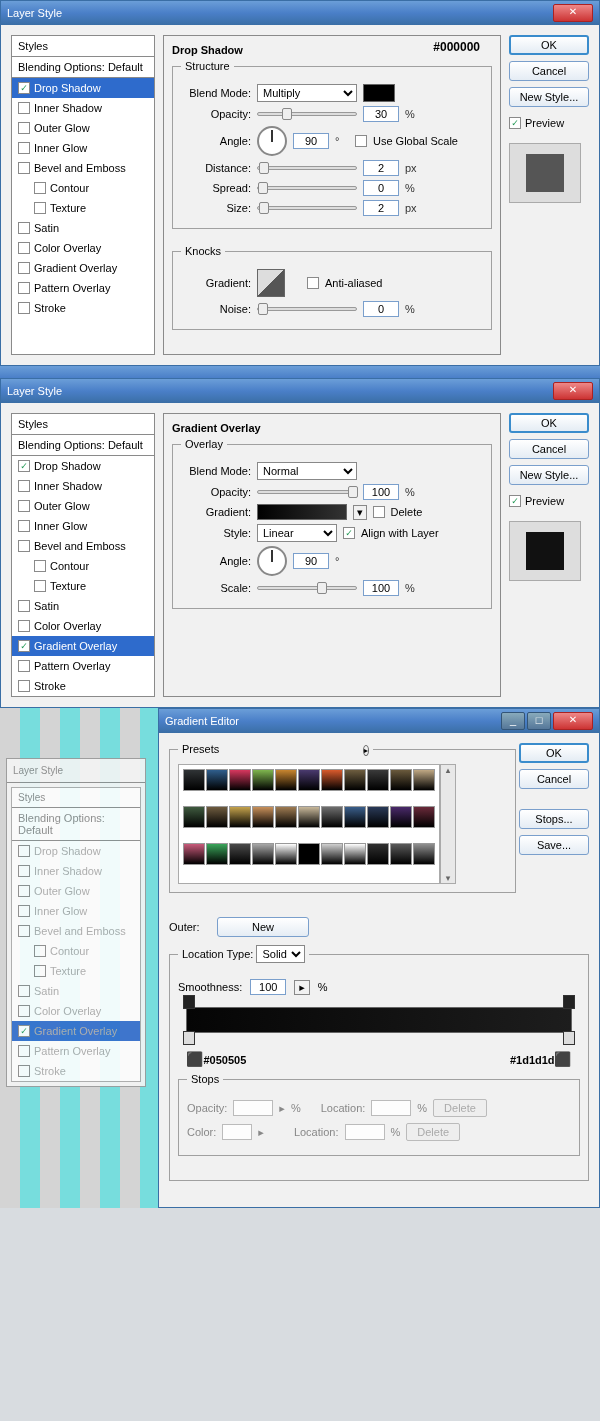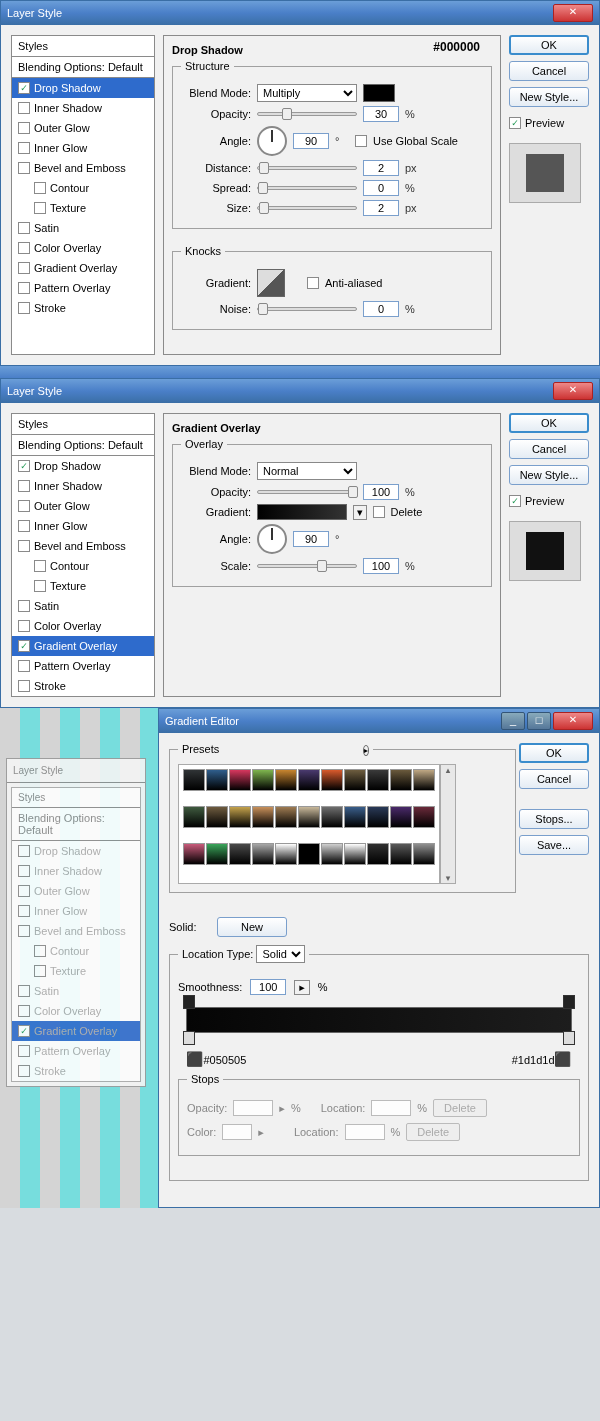"Style:" div.row { html: none -> <div> <span>Style:</span> <select><option>Linear</option></select> <span></span> <span>Align with Layer</span> </div> }
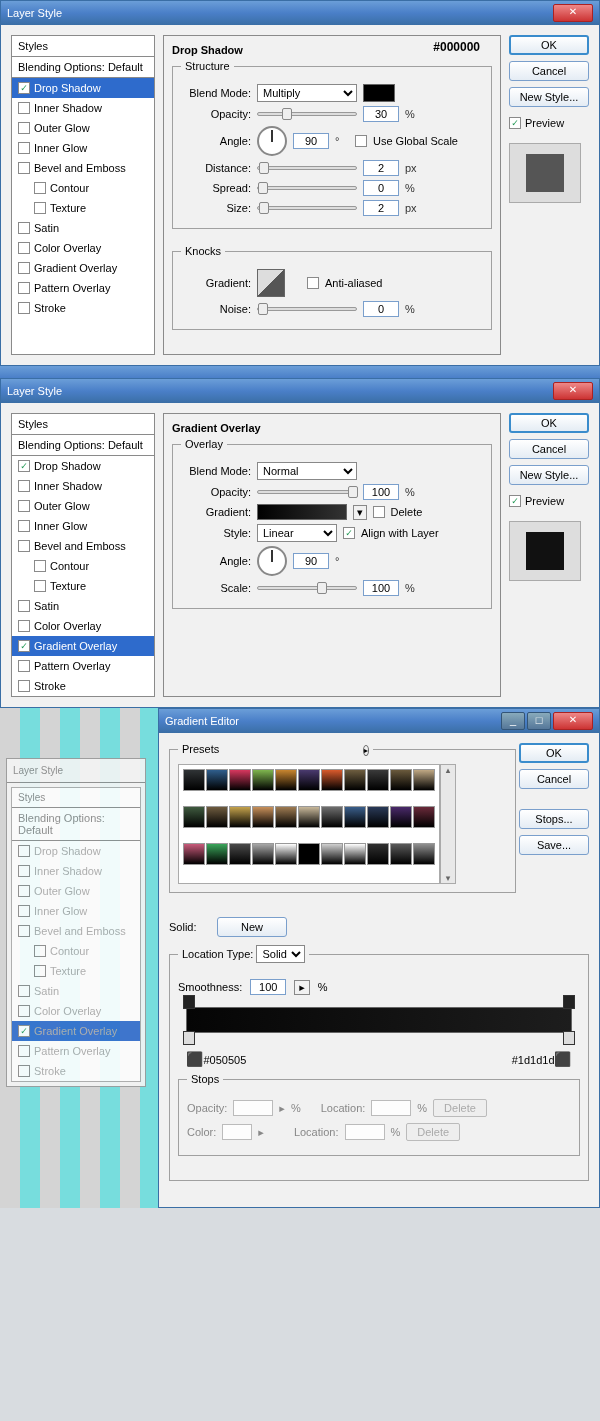"Solid:" span { text: Solid -> Outer }
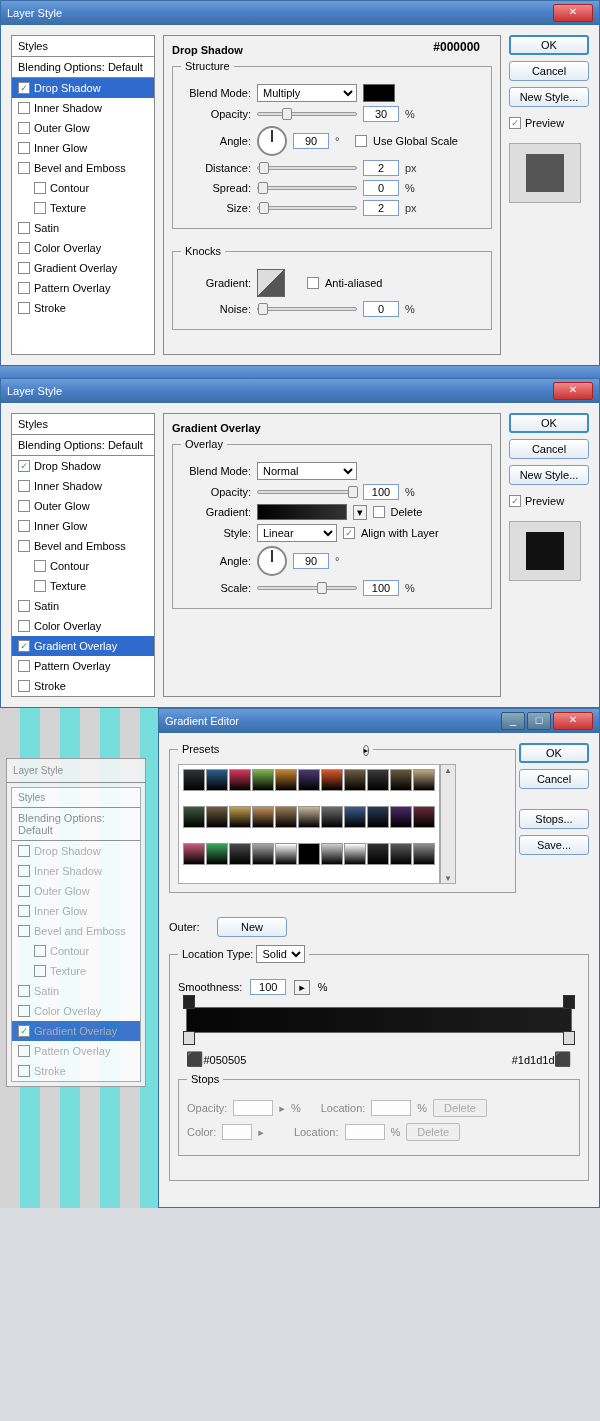"New" div.btn-s { width: 70px -> 92px }
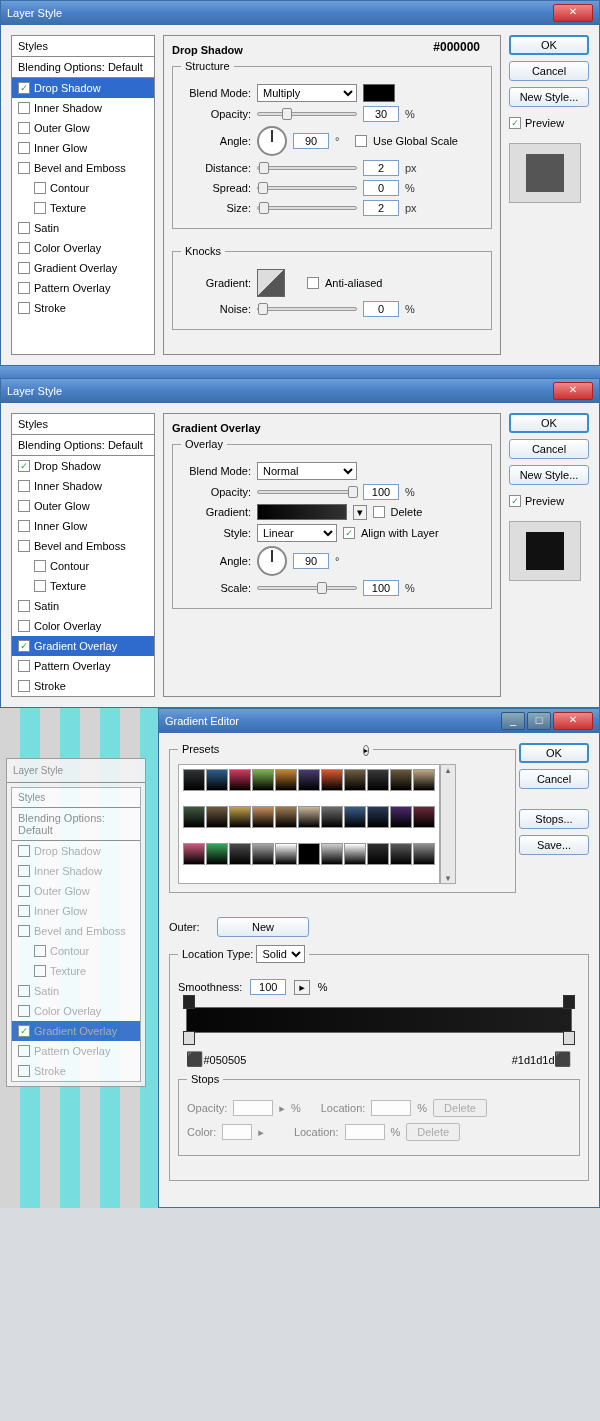"⬛#050505" .colorhex { font-weight: normal -> bold }
